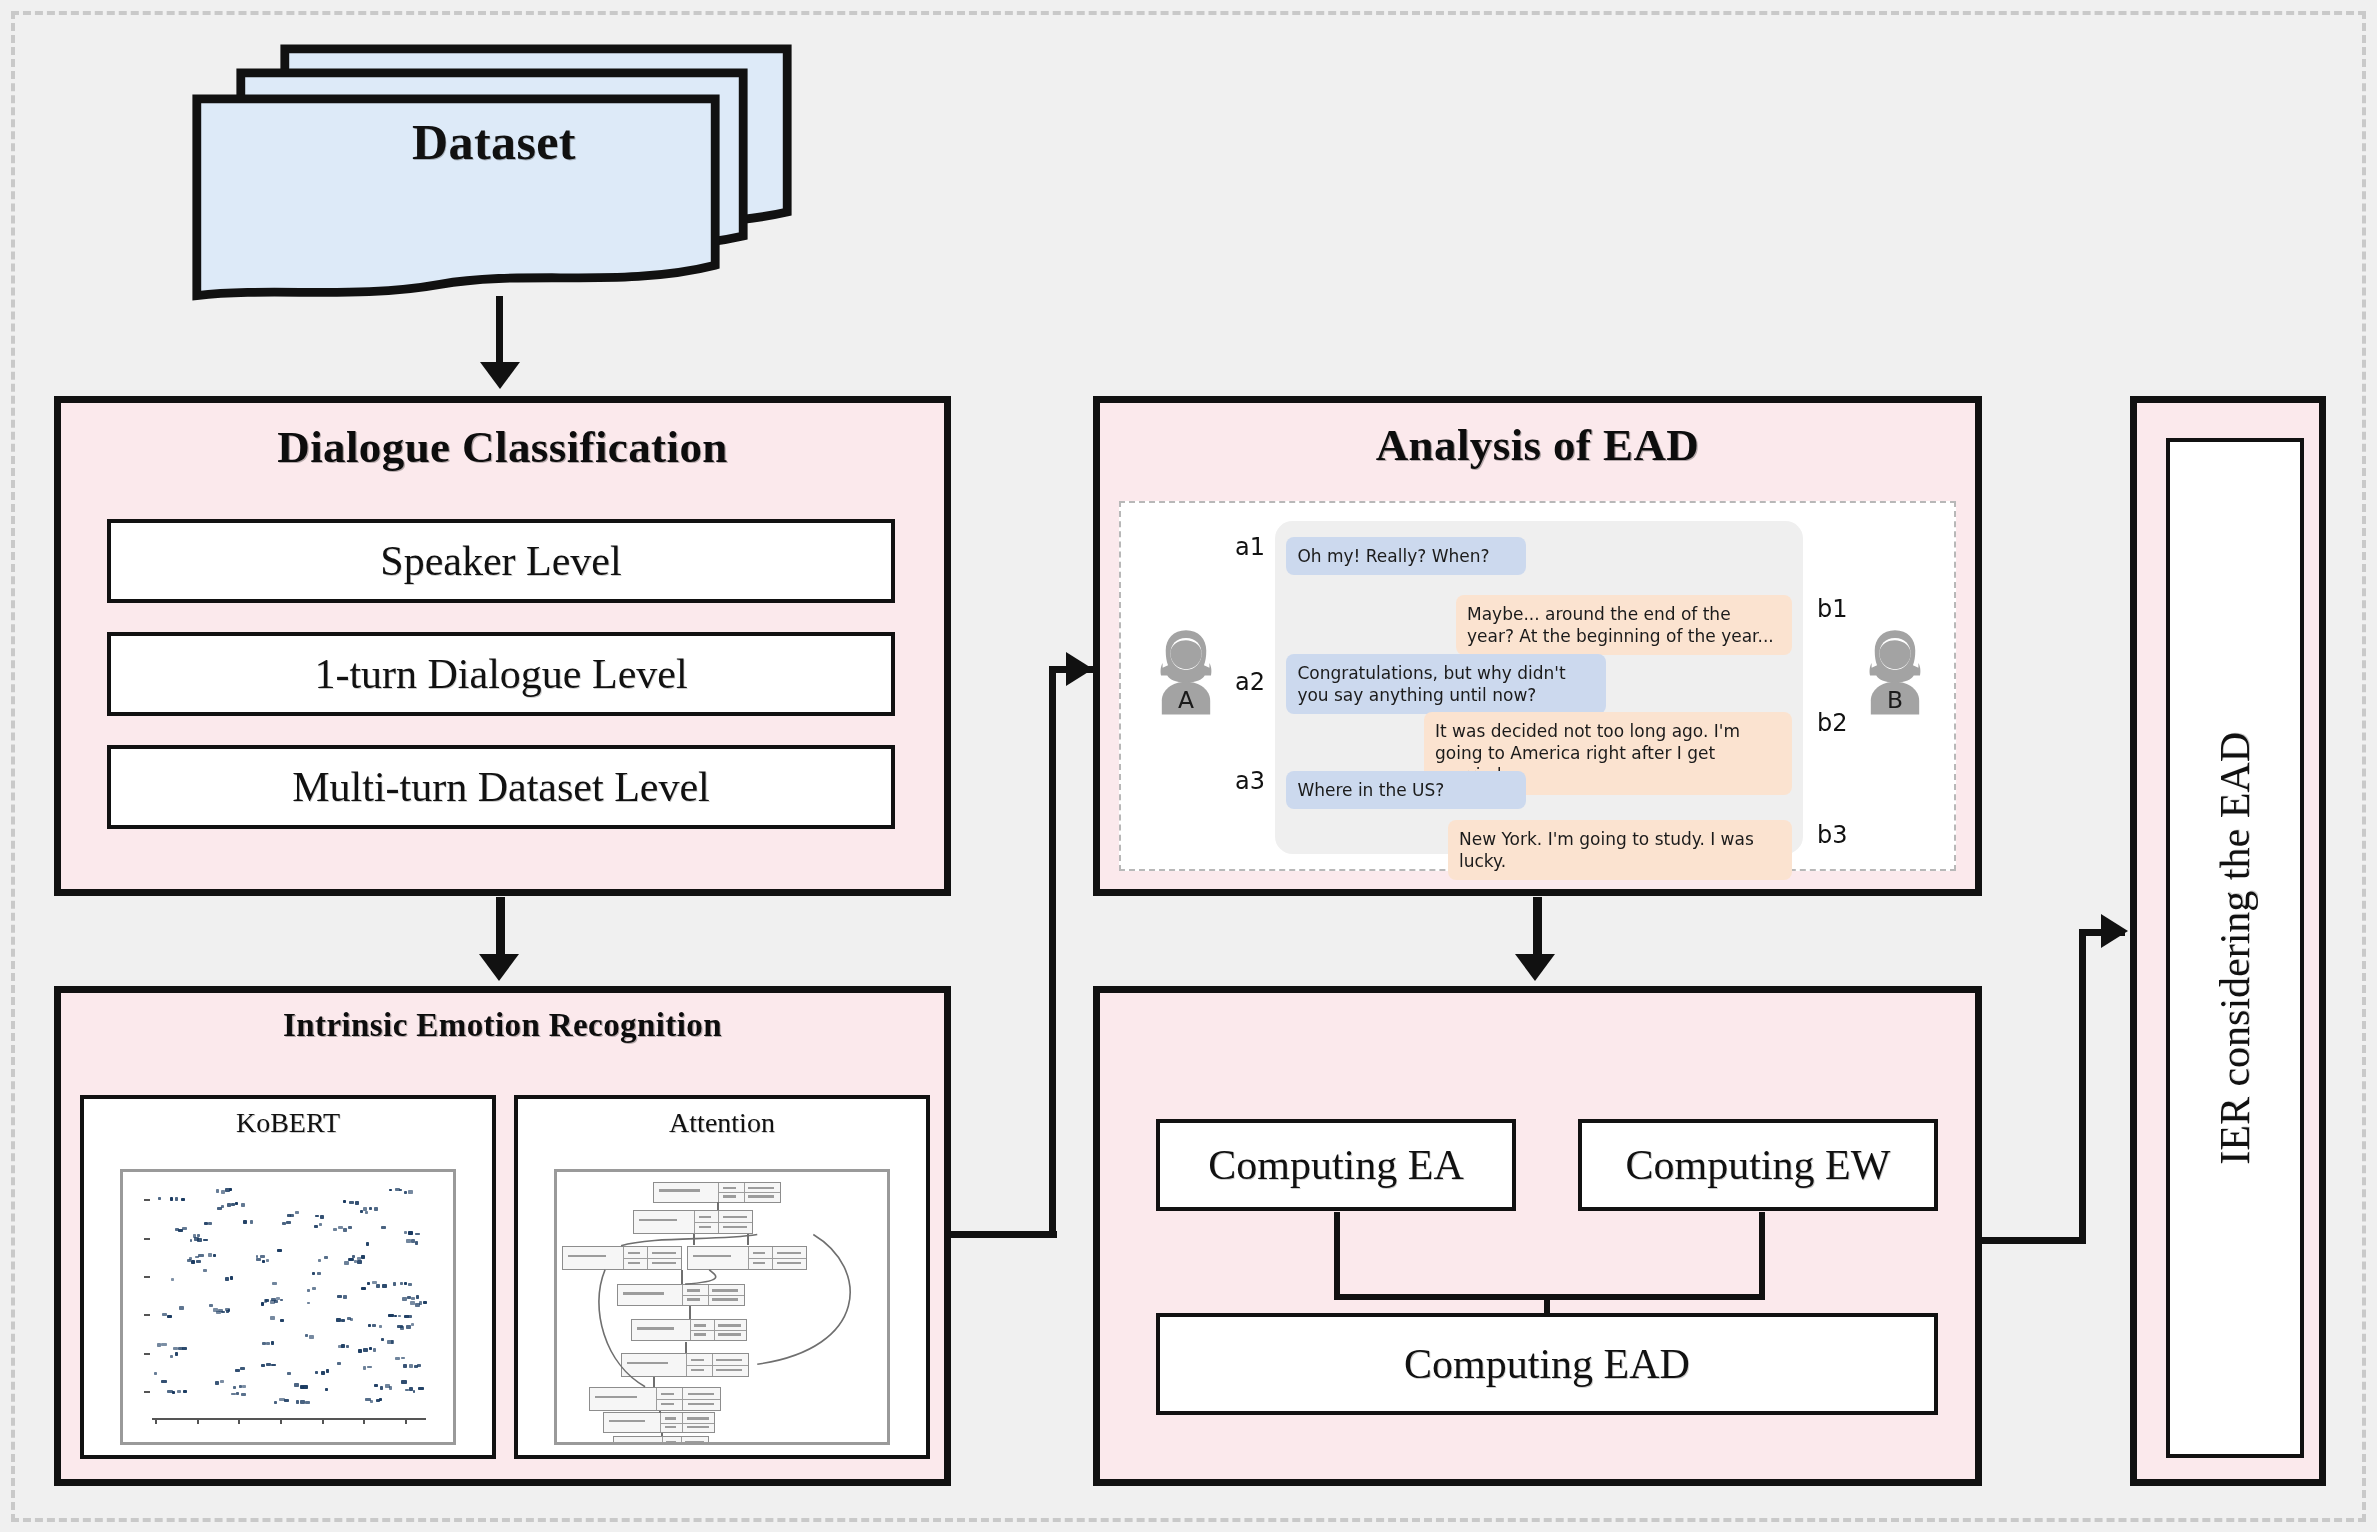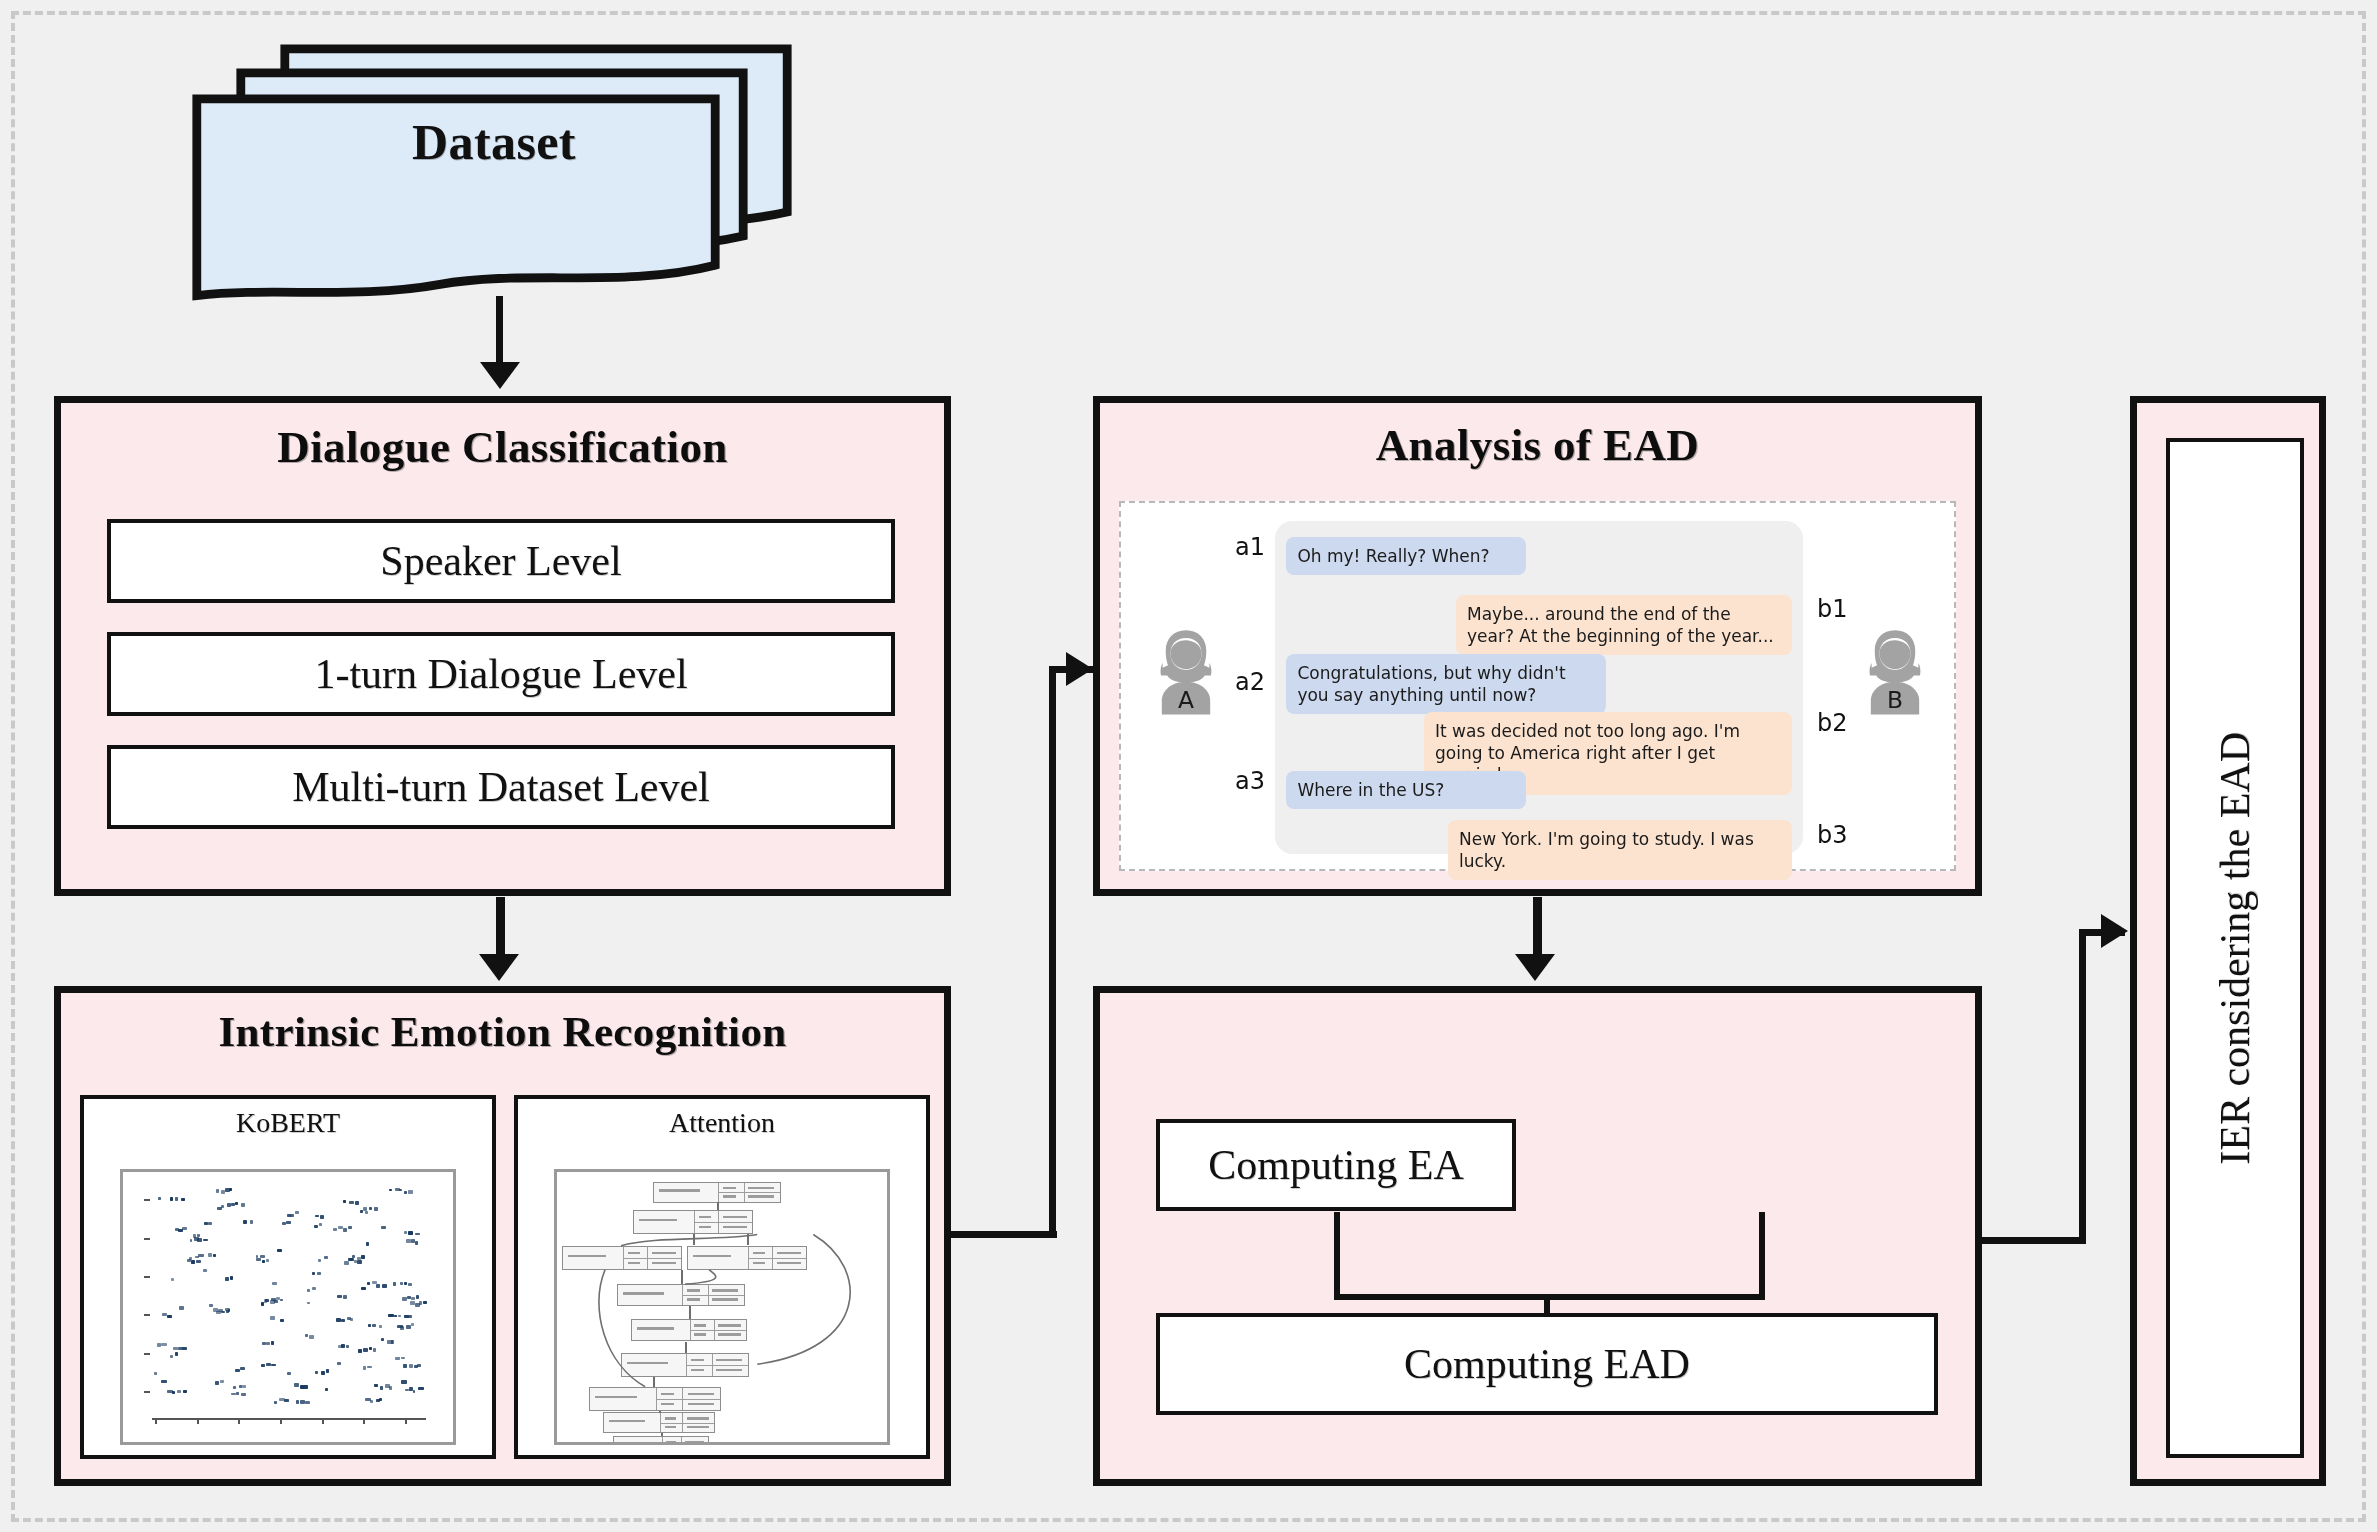"Intrinsic Emotion Recognition" #box-intrinsic .stage-title { font-size: 43px -> 33px }
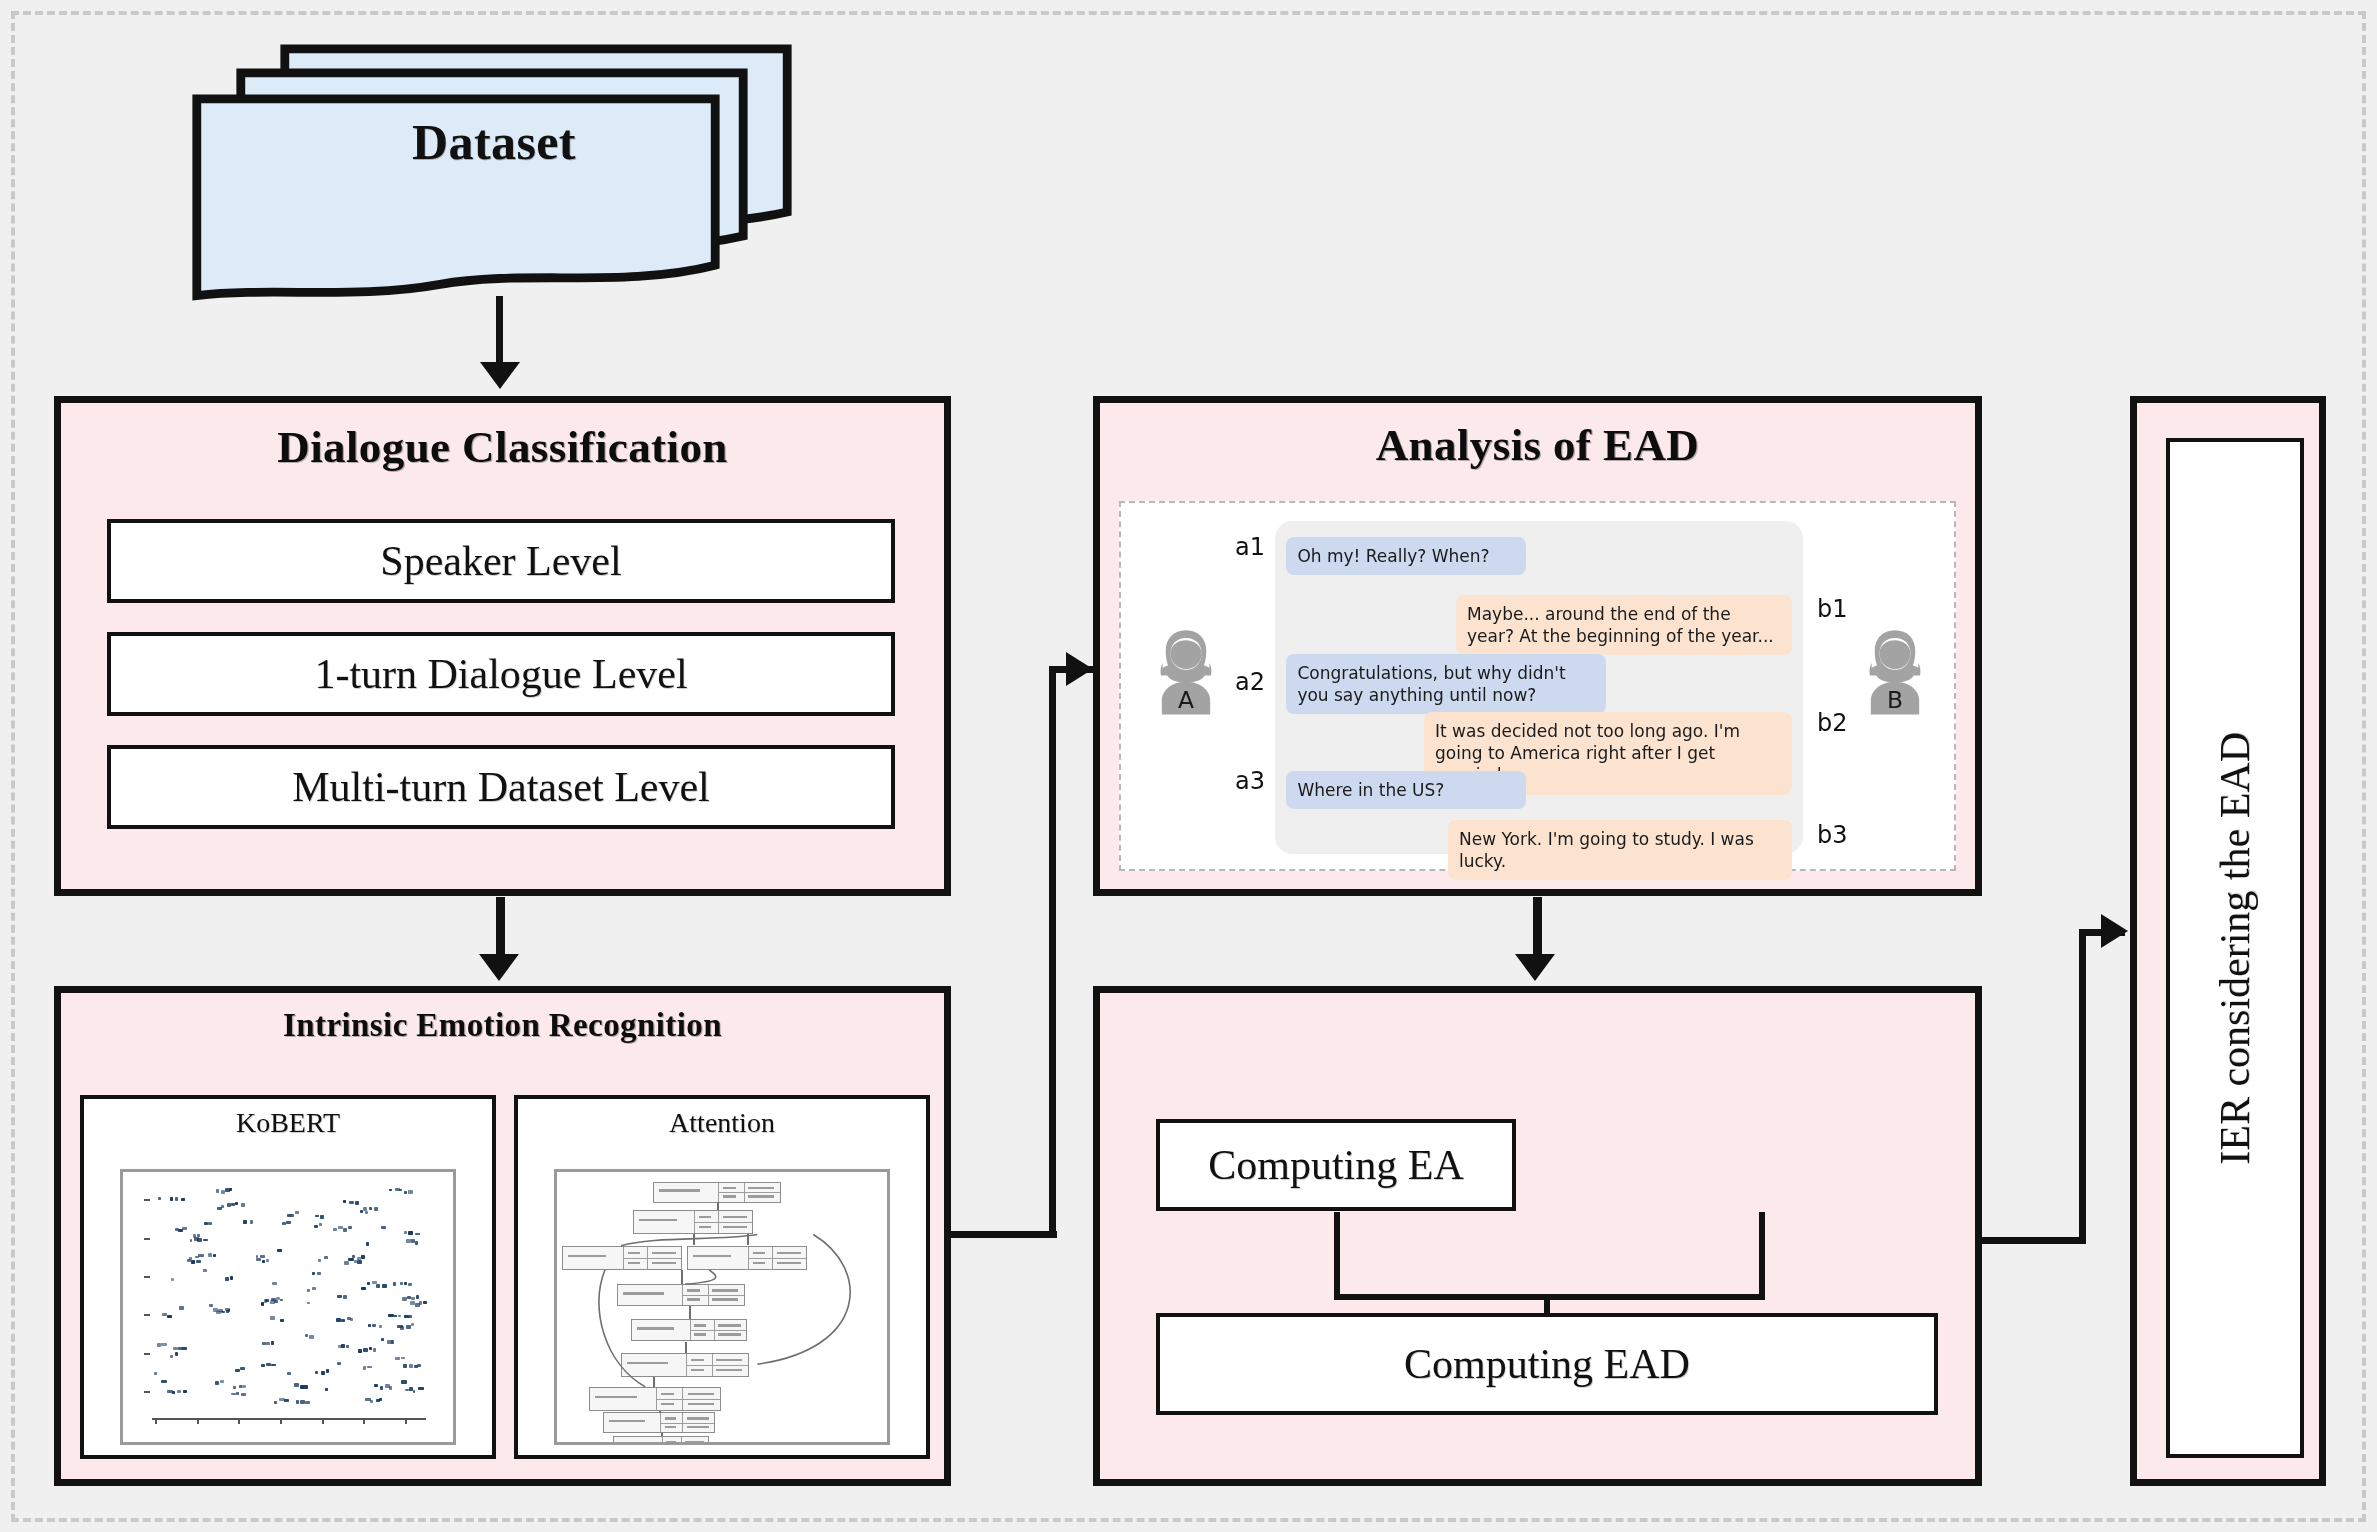"Computing EW" div.white-box { html: none -> <div> <span>Computing EW</span> </div> }
